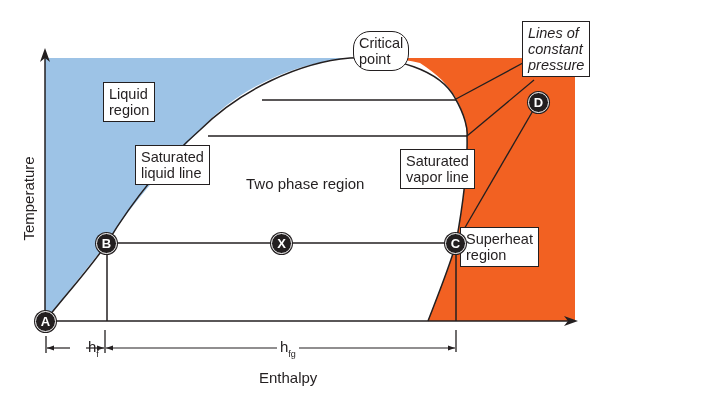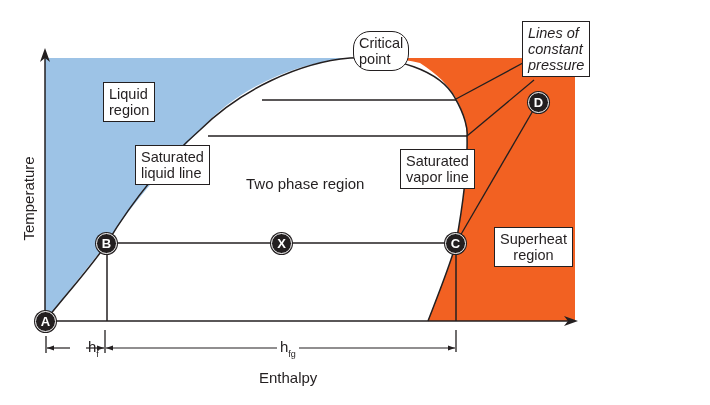"Superheat" div.lbl { left: 494px -> 460px; text-align: center -> none }
